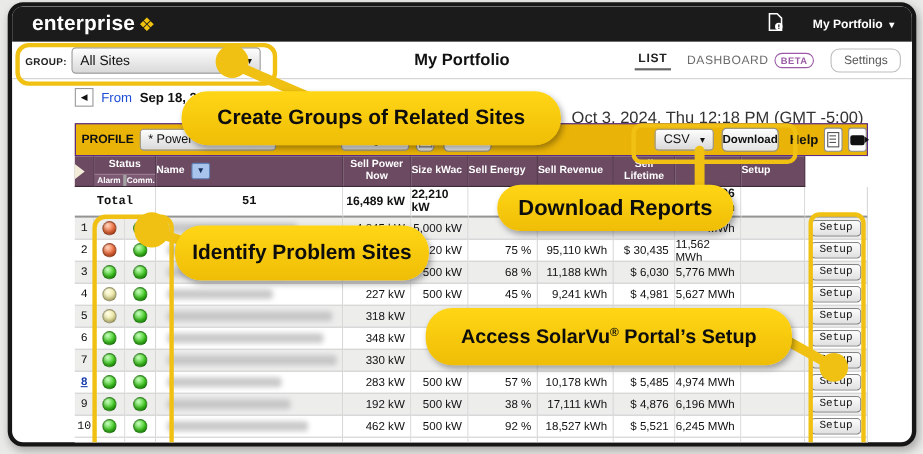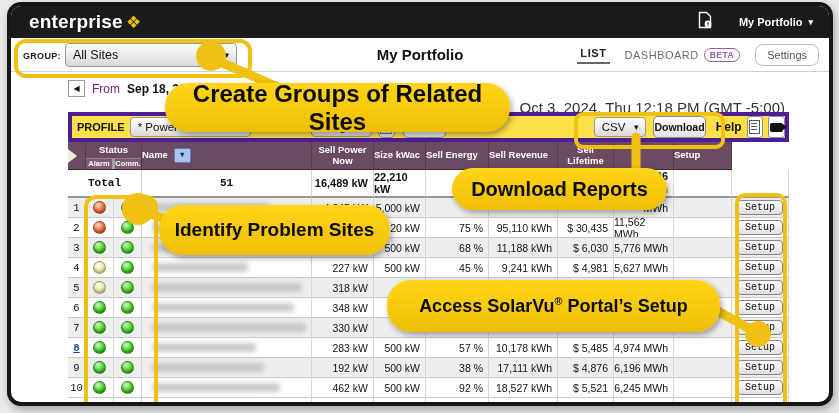"From" .from-lbl { color: #701a75 -> #1d4ed8 }
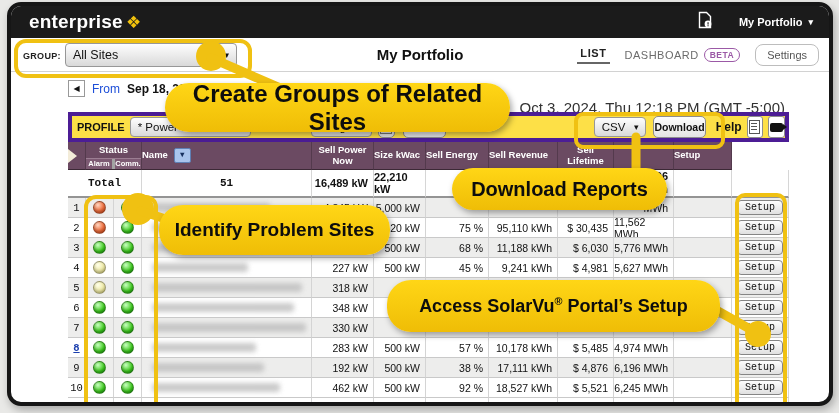"Create Groups of Related Sites" div.callout { font-size: 24px -> 19px }
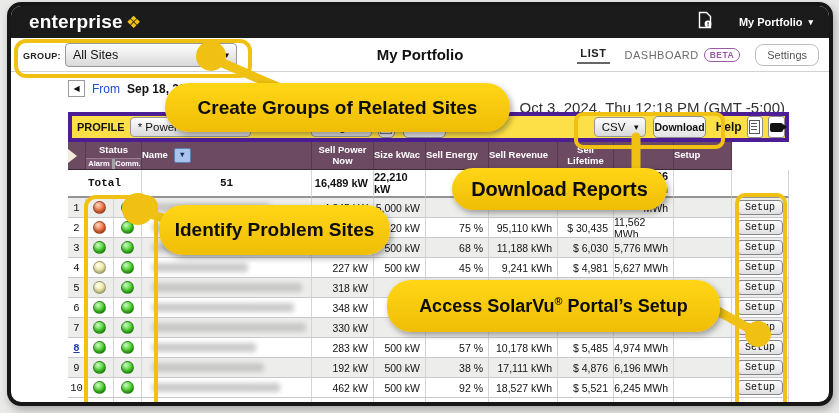"PROFILE" .toolbar { background: #fde047 -> #eab308; border: 4px solid #4c1d95 -> 1px solid #4c1d95 }
